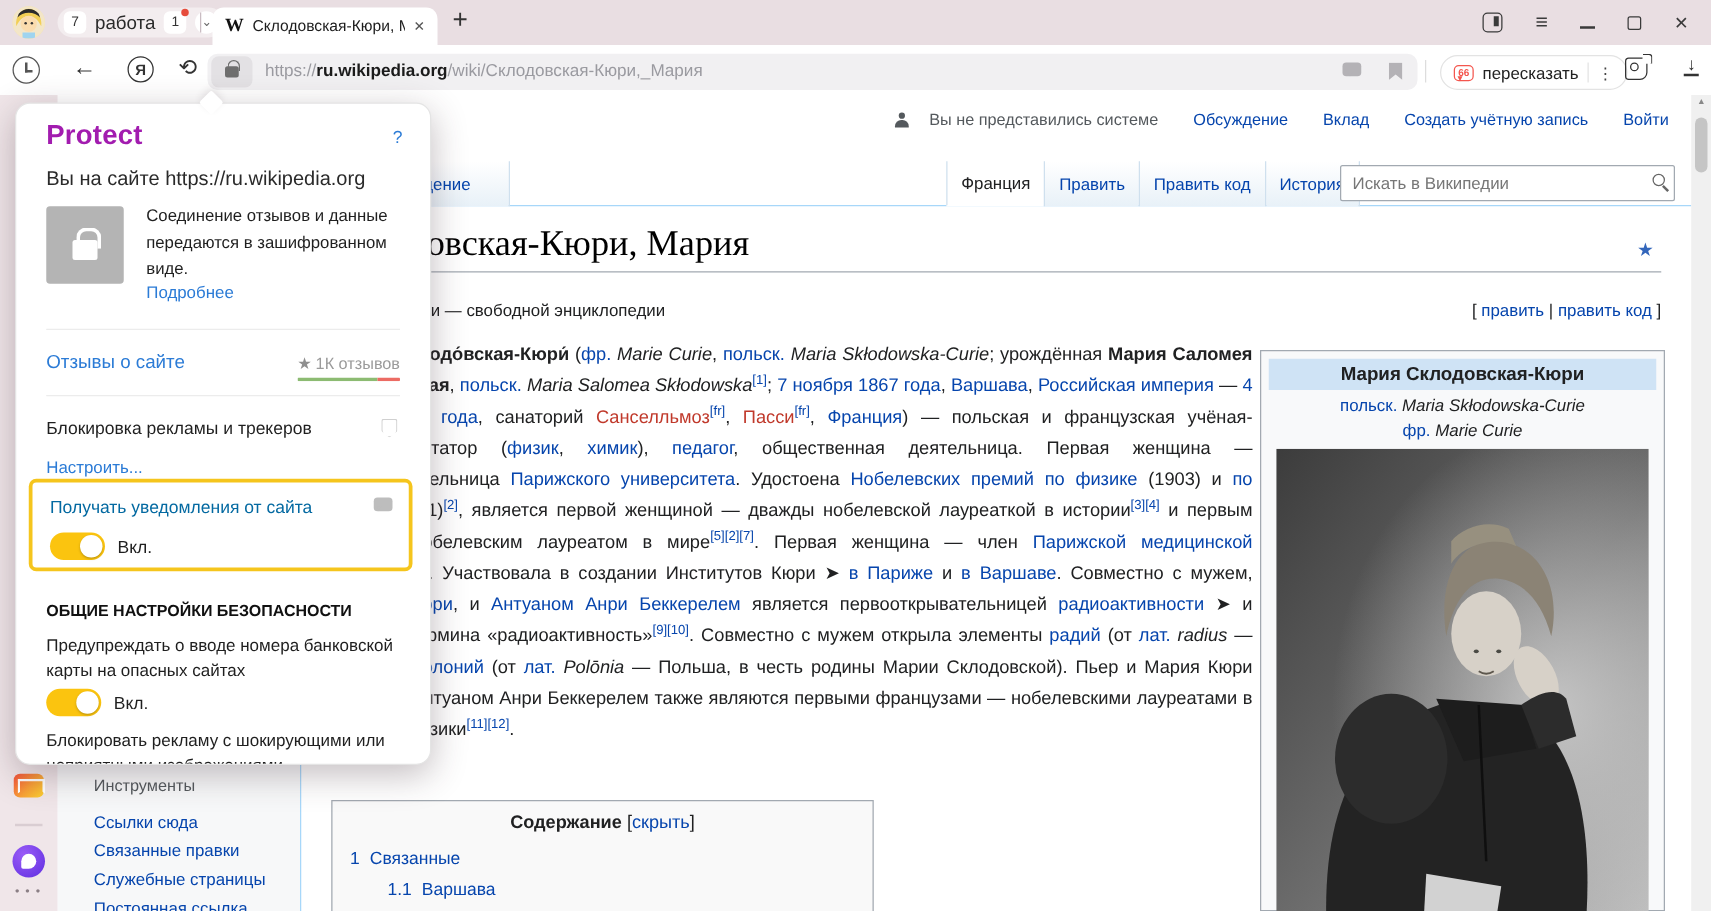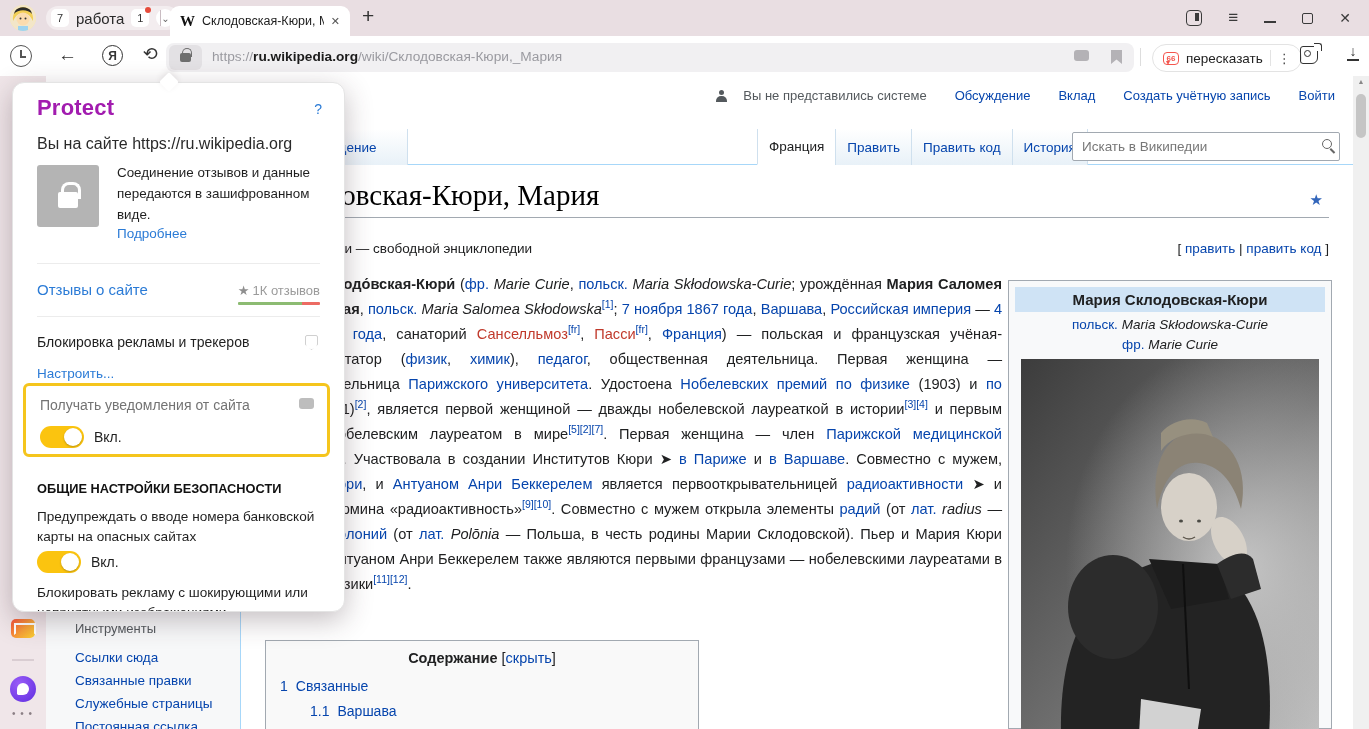"Получать уведомления от сайта" .ybox .ylabel { color: #737373 -> #0369a1 }
